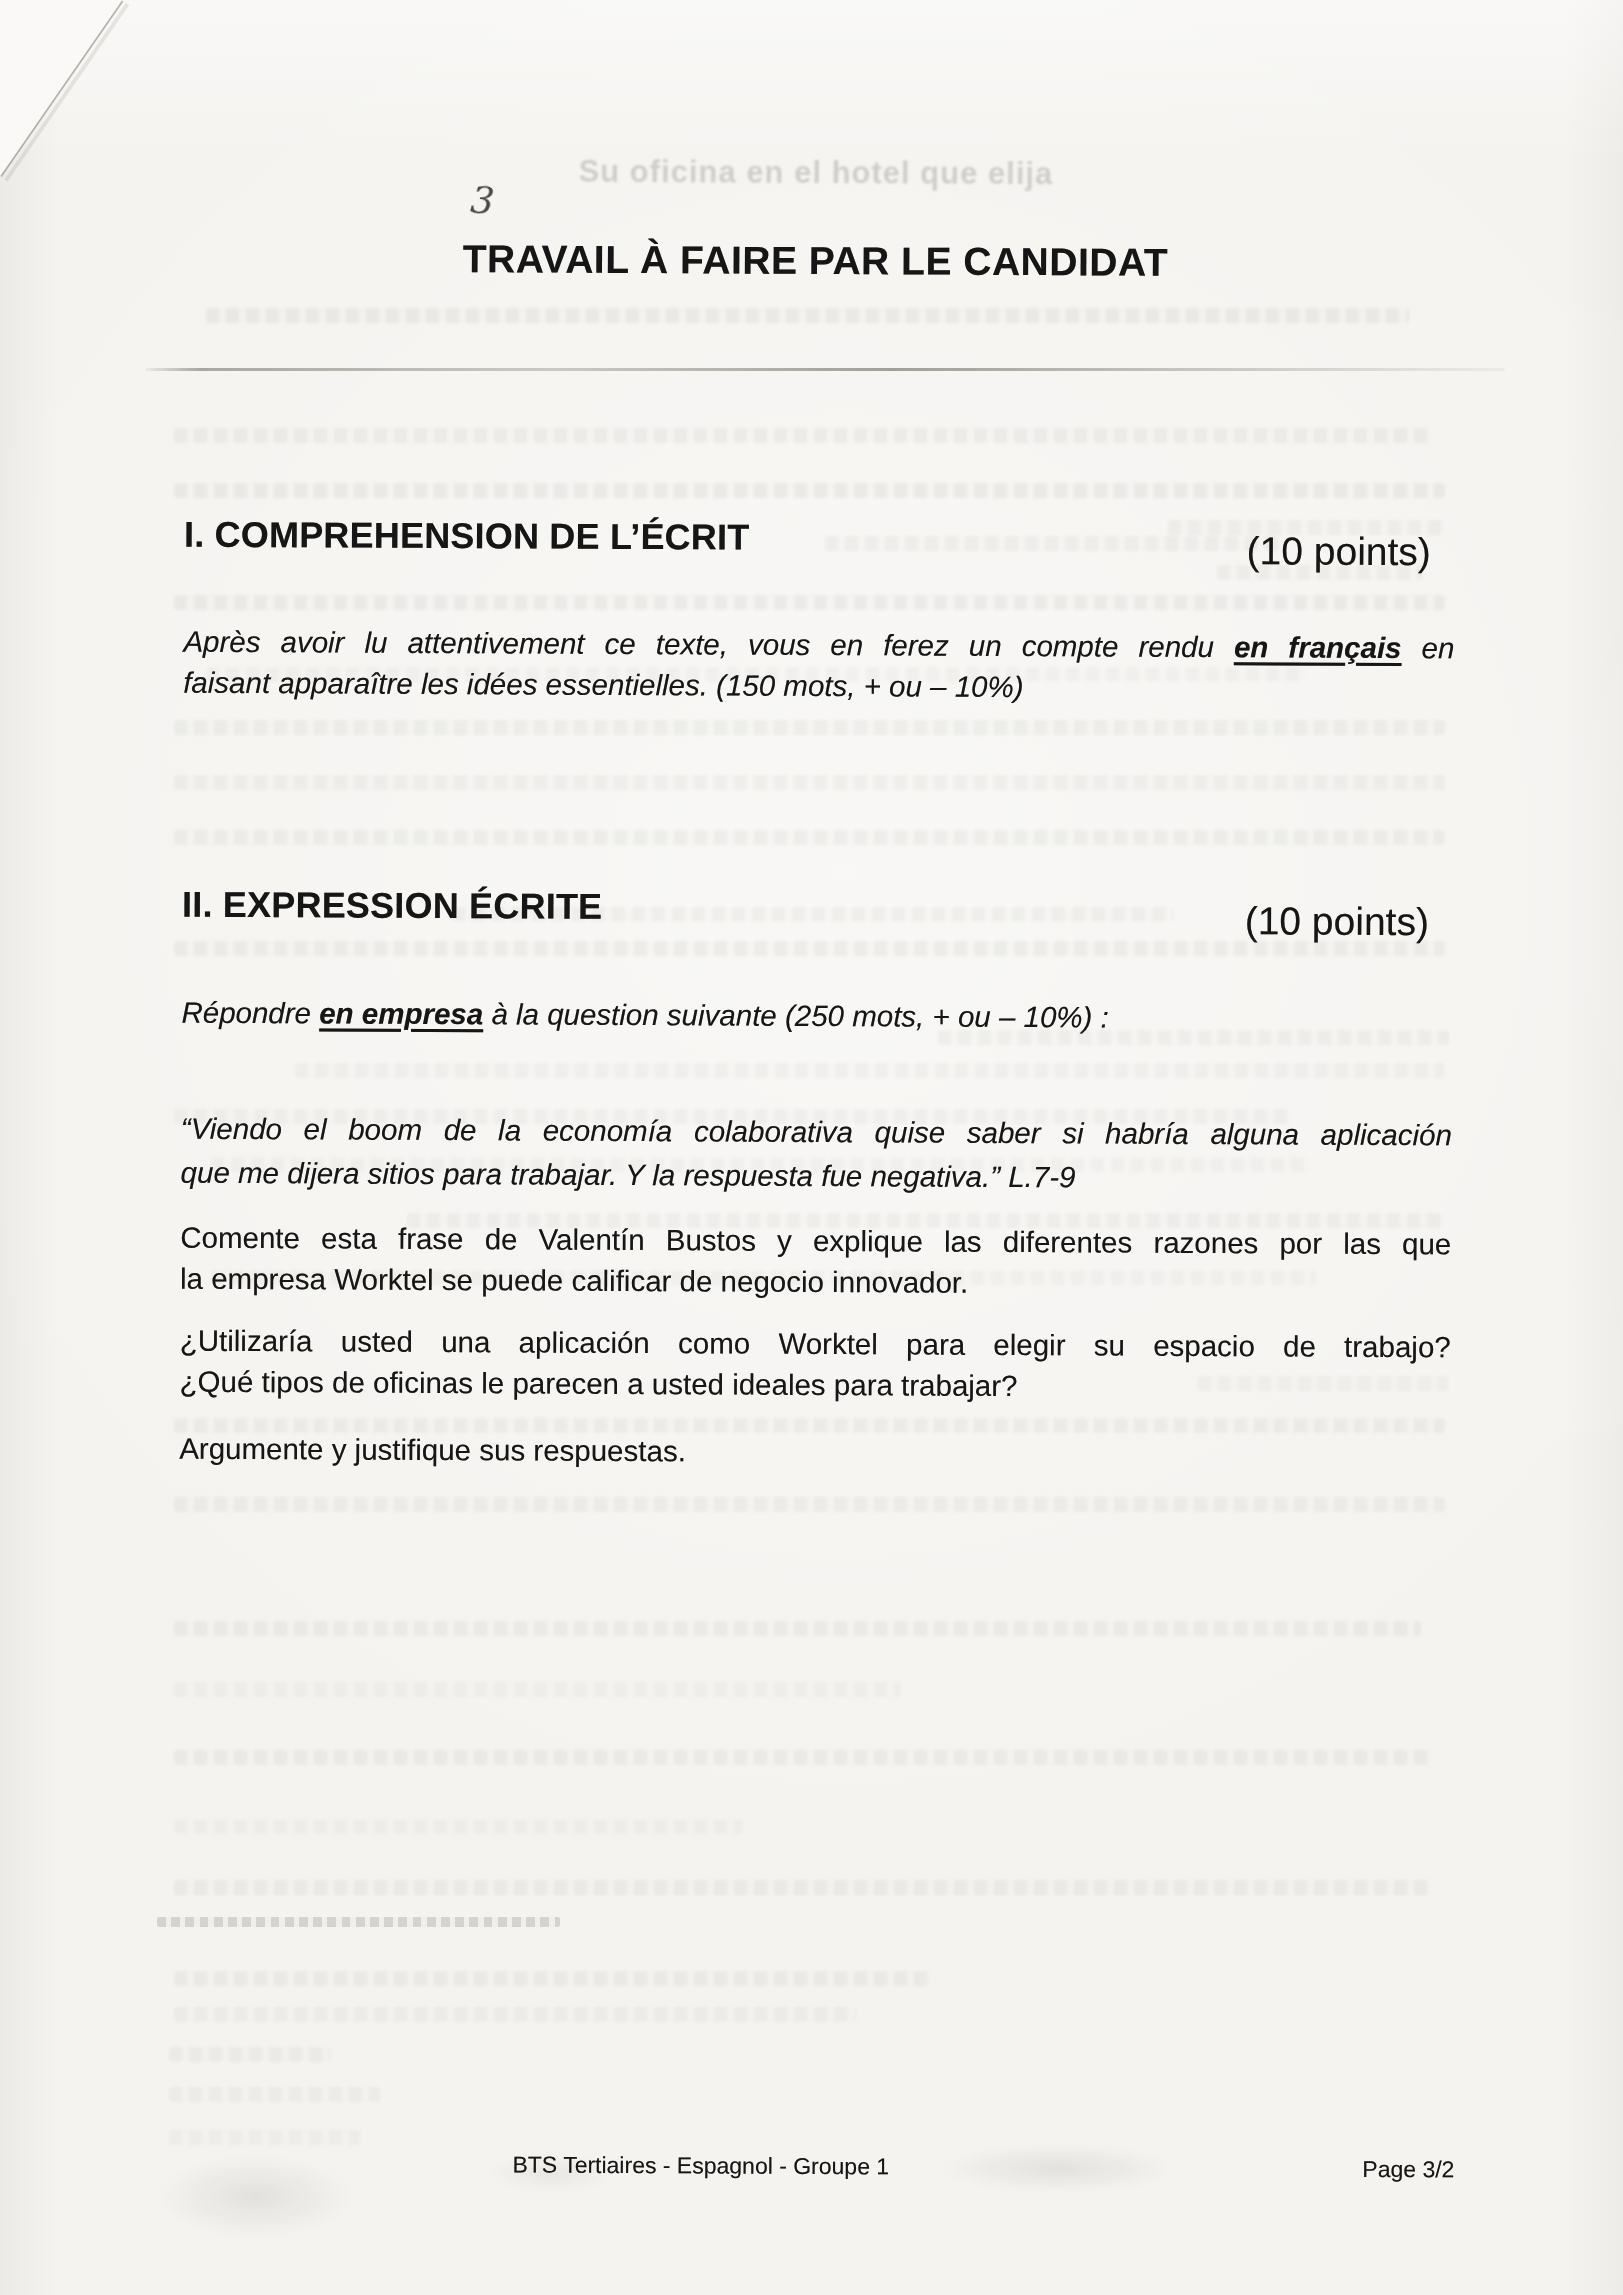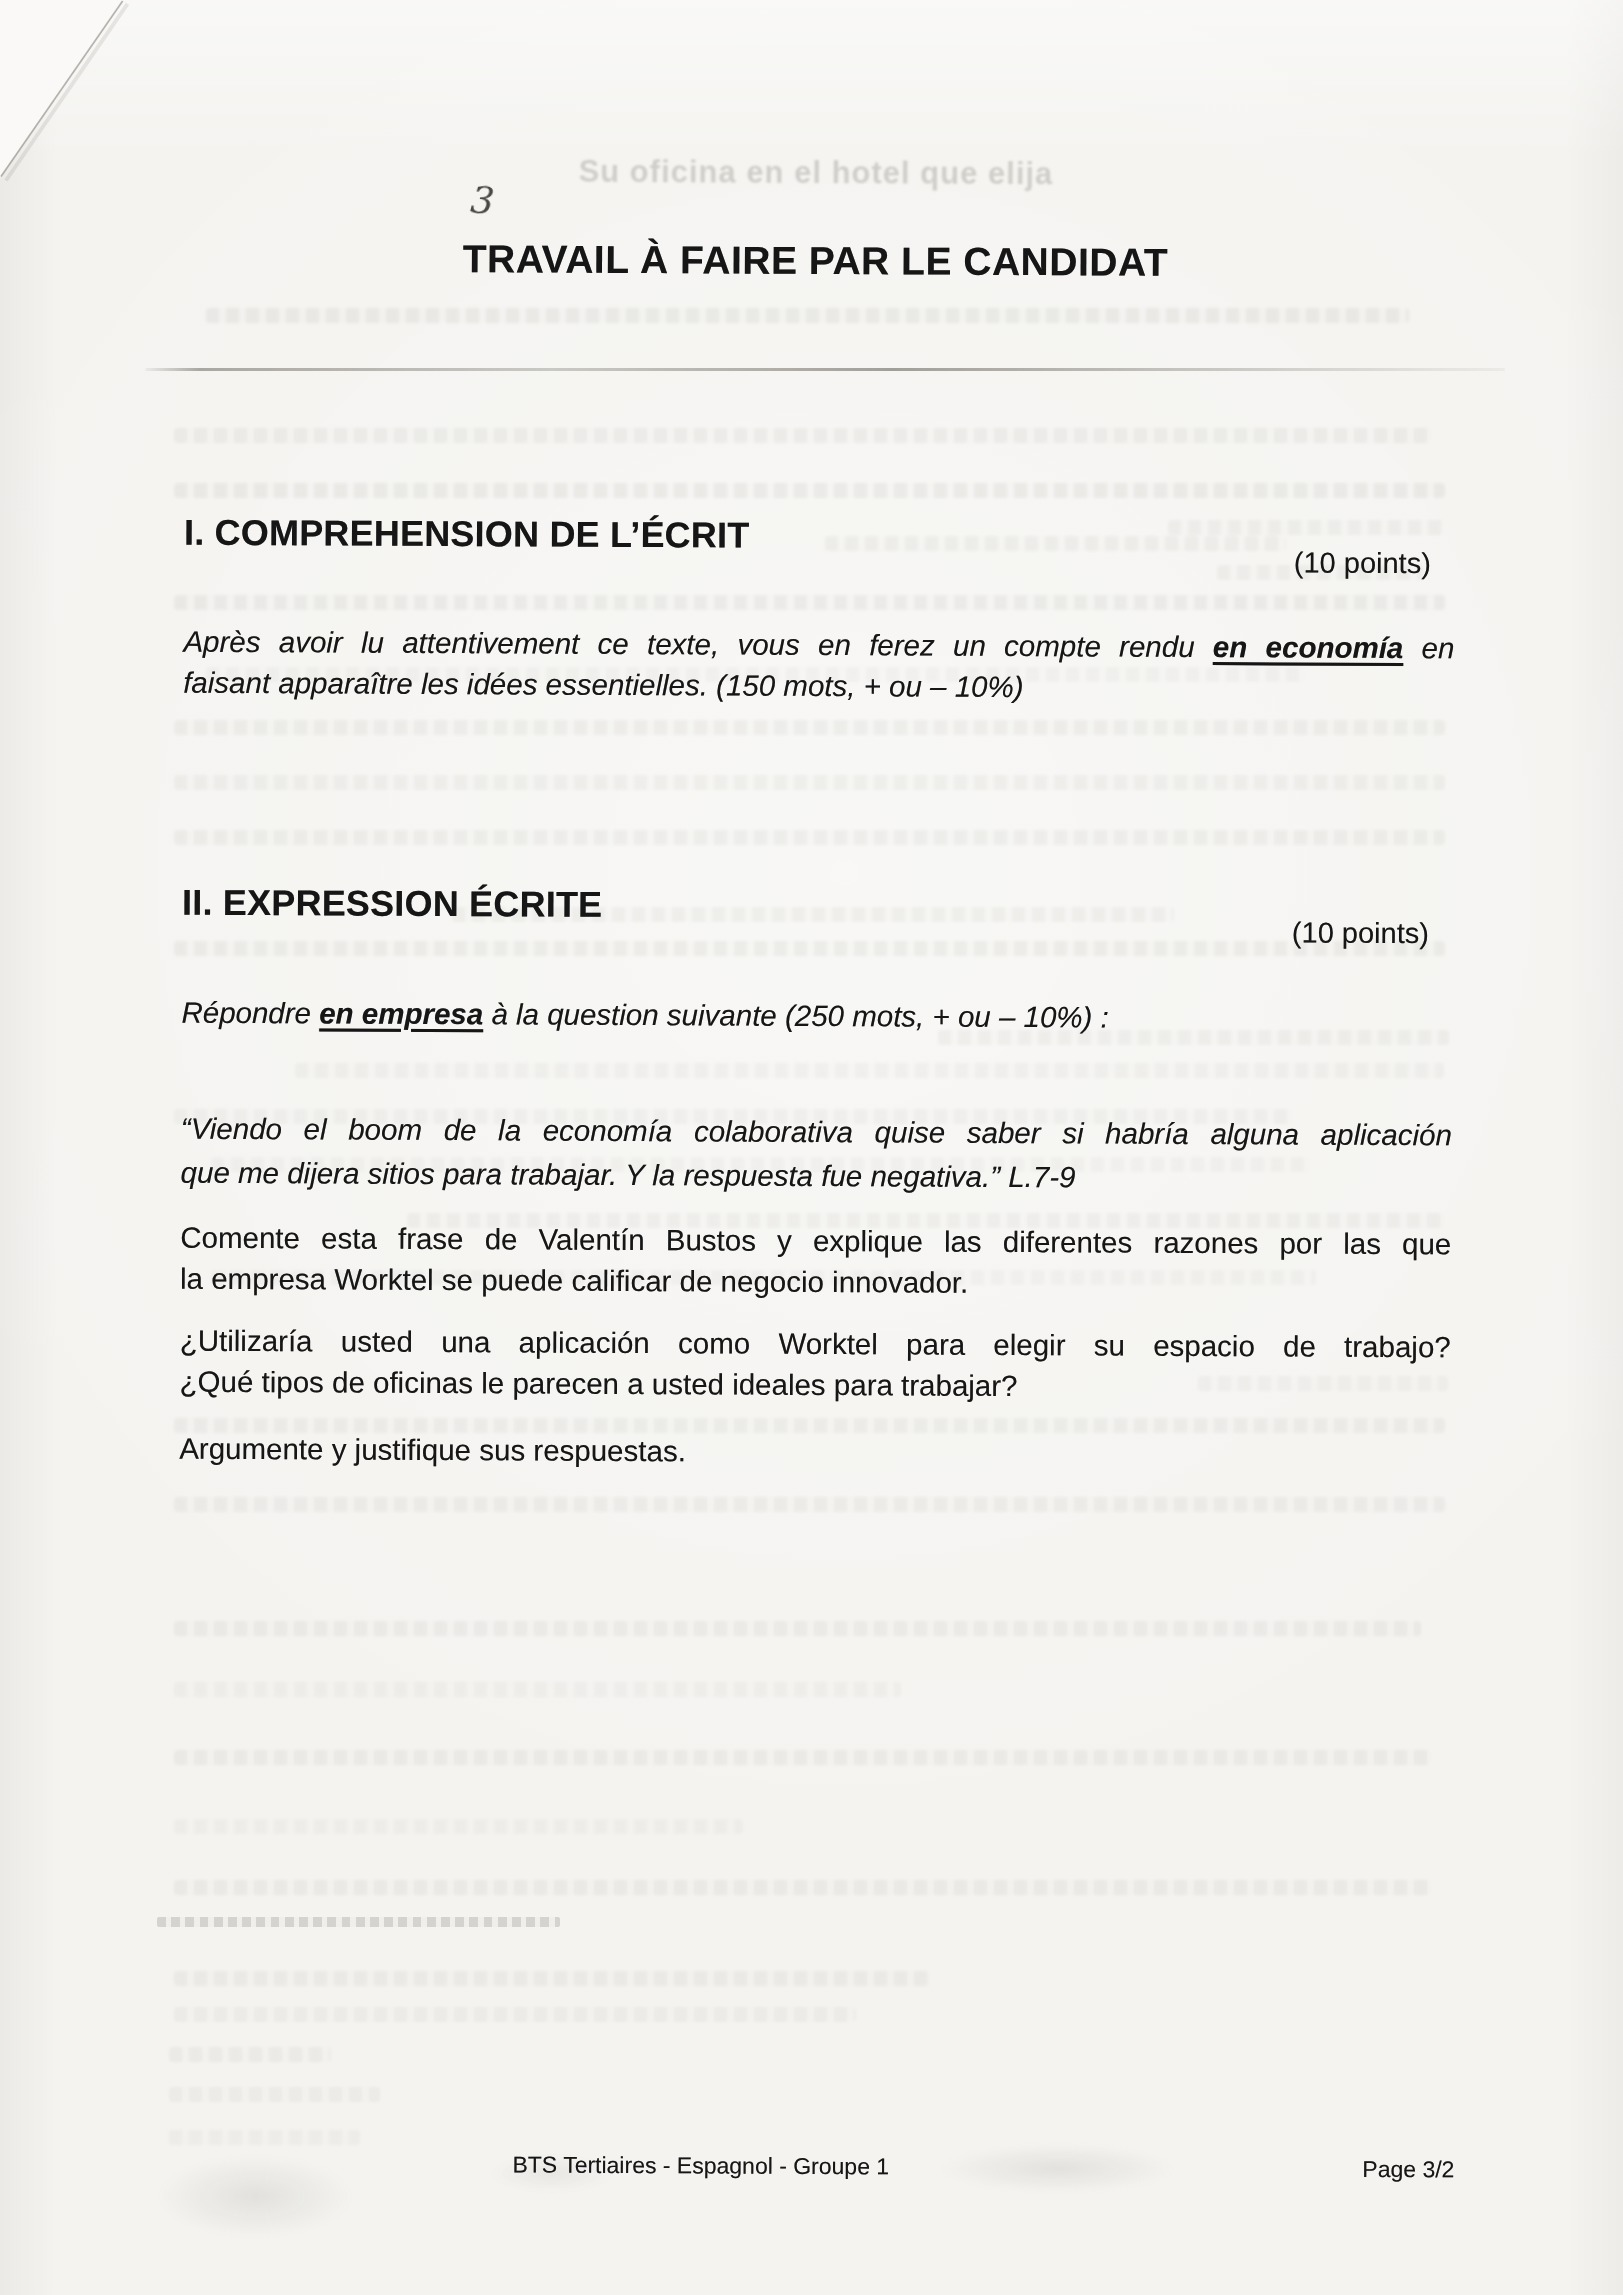"(10 points)" .h-points { font-size: 29px -> 39px; top: 22px -> 12px }
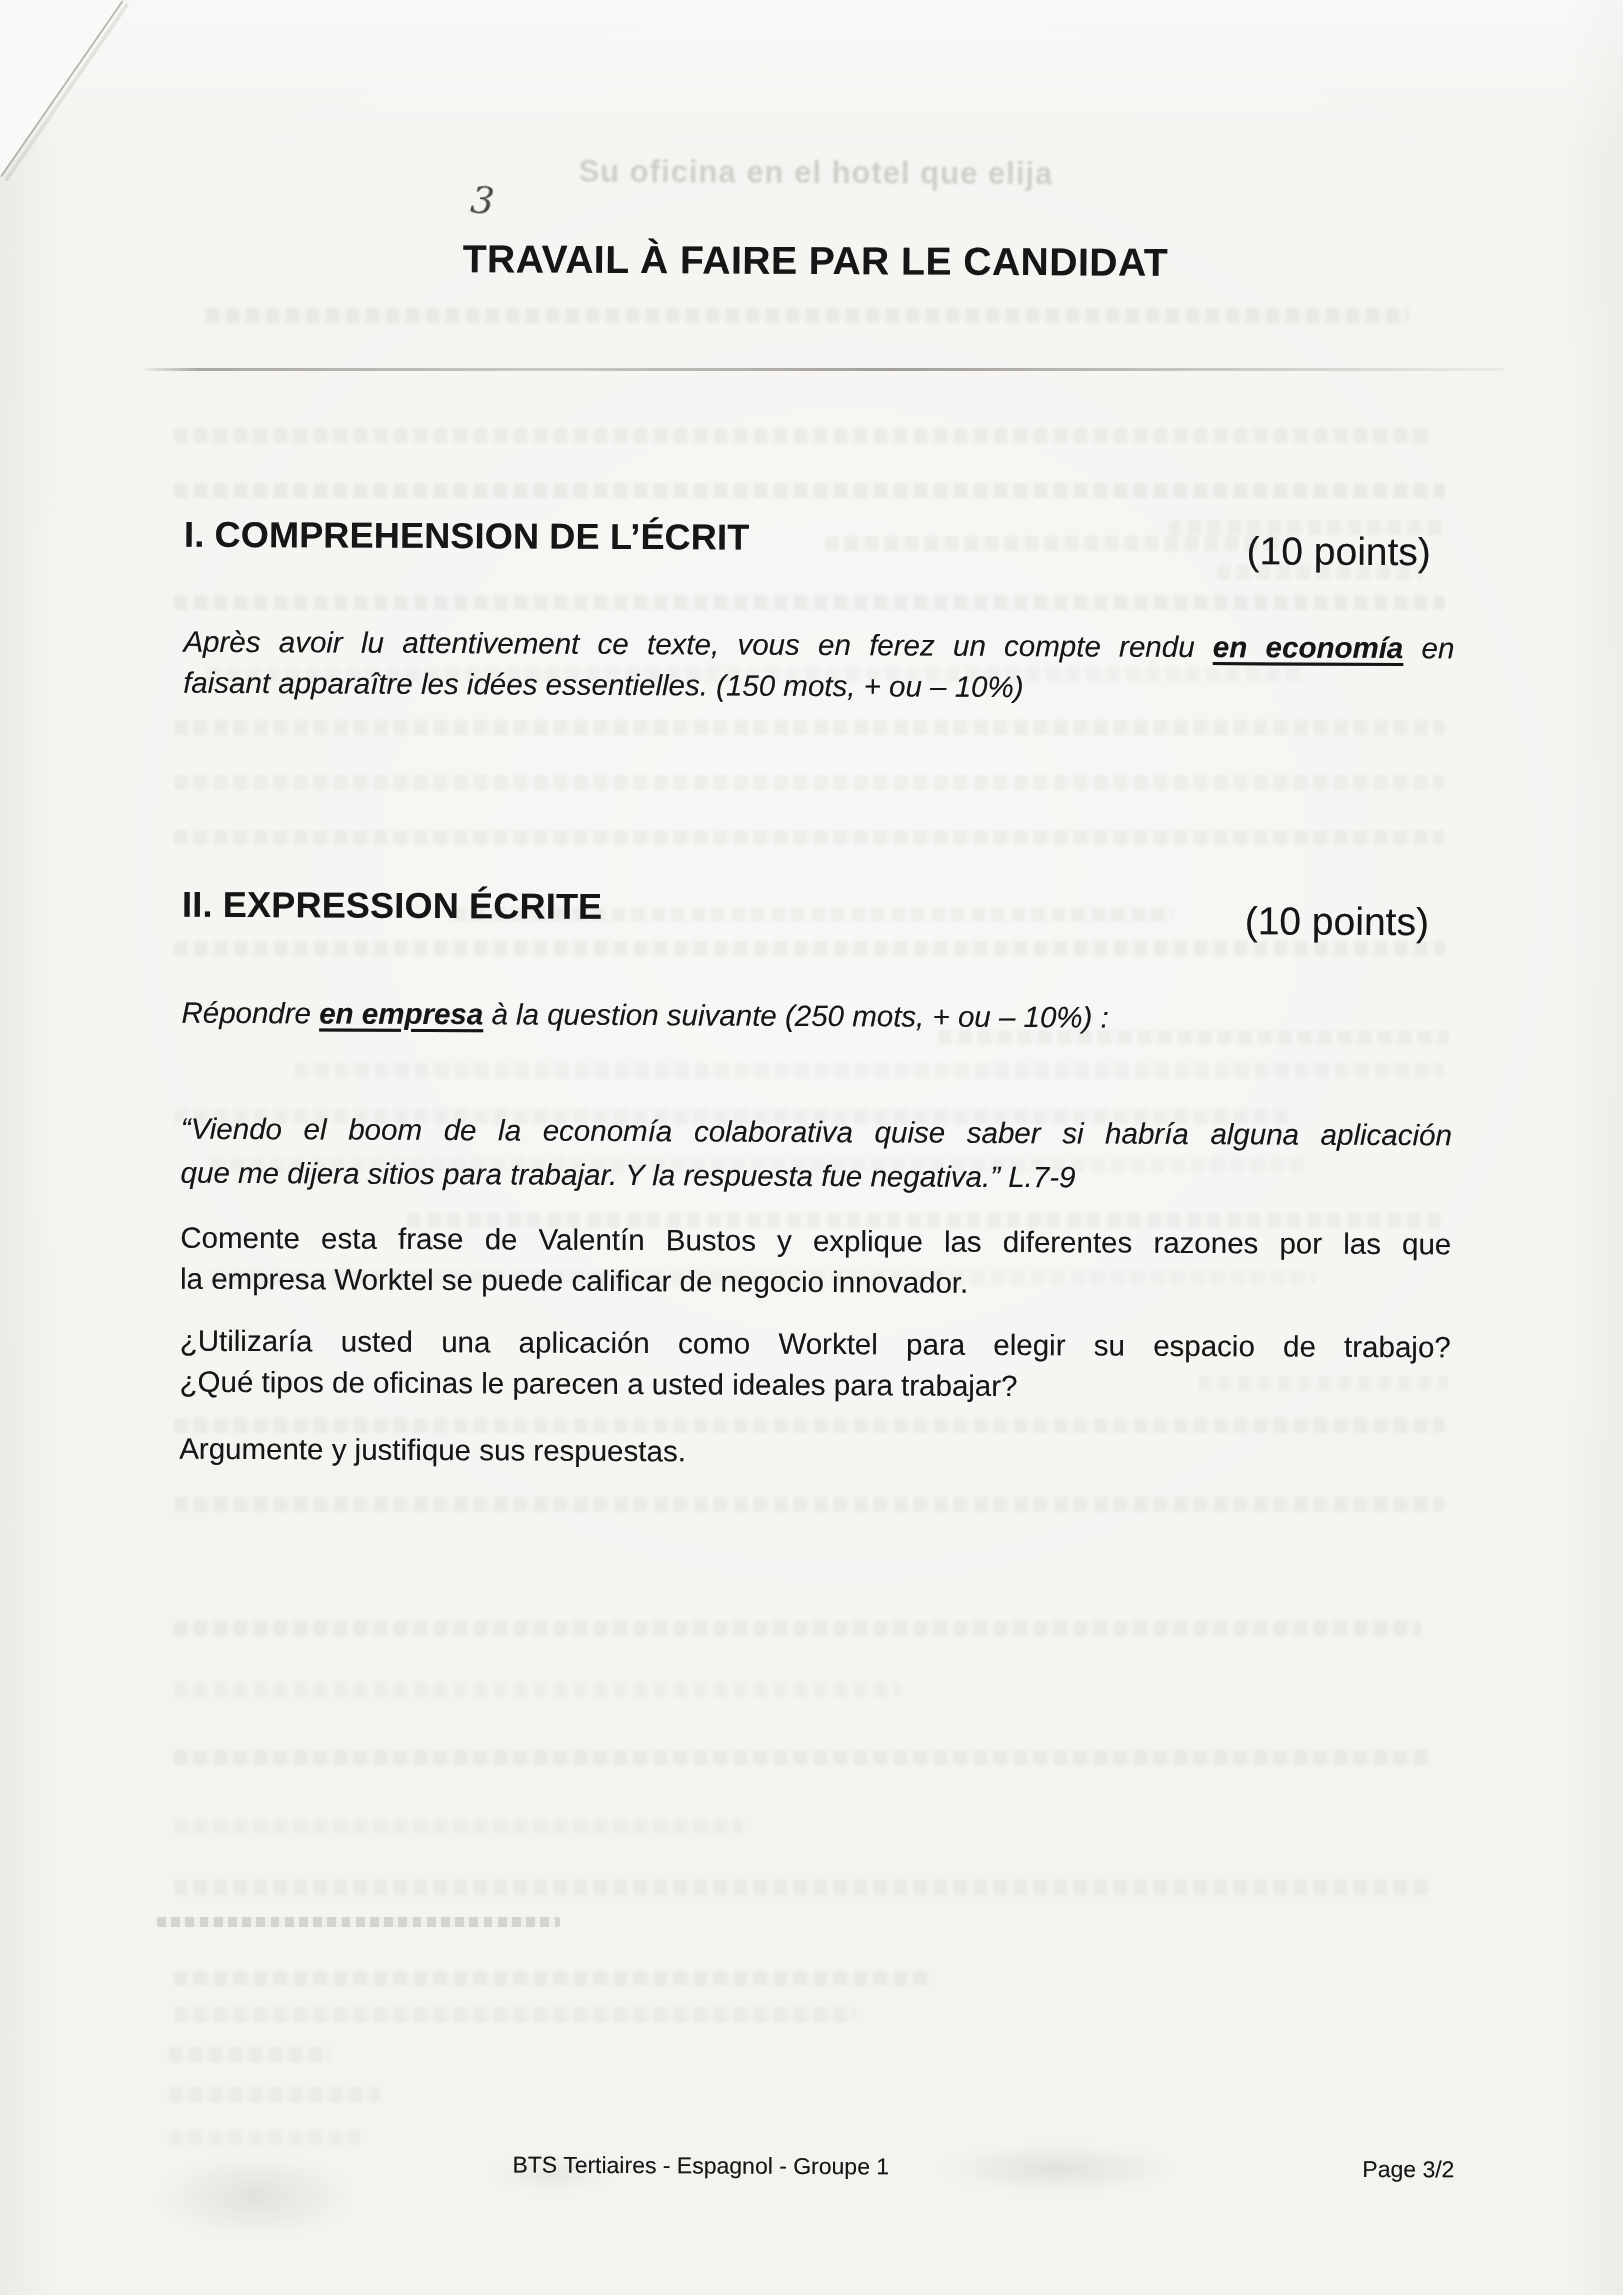"en economía" span.emph { text: economía -> français }
